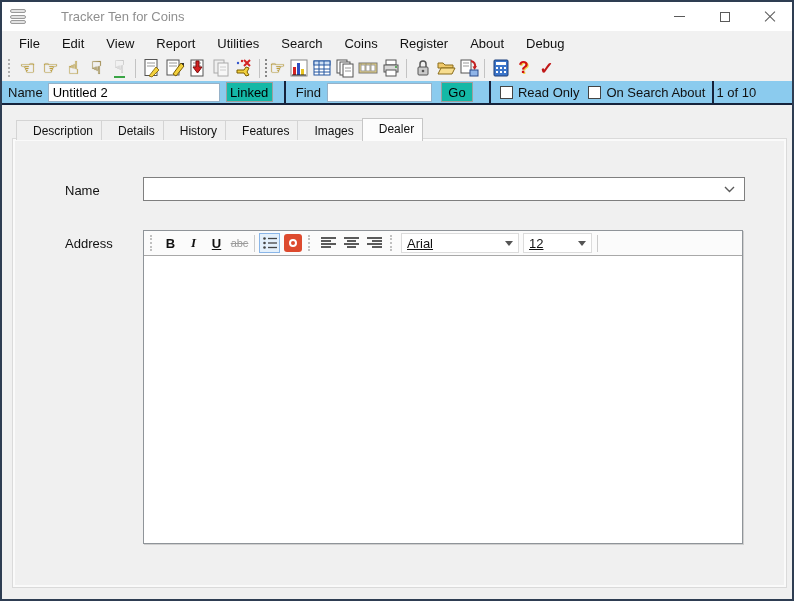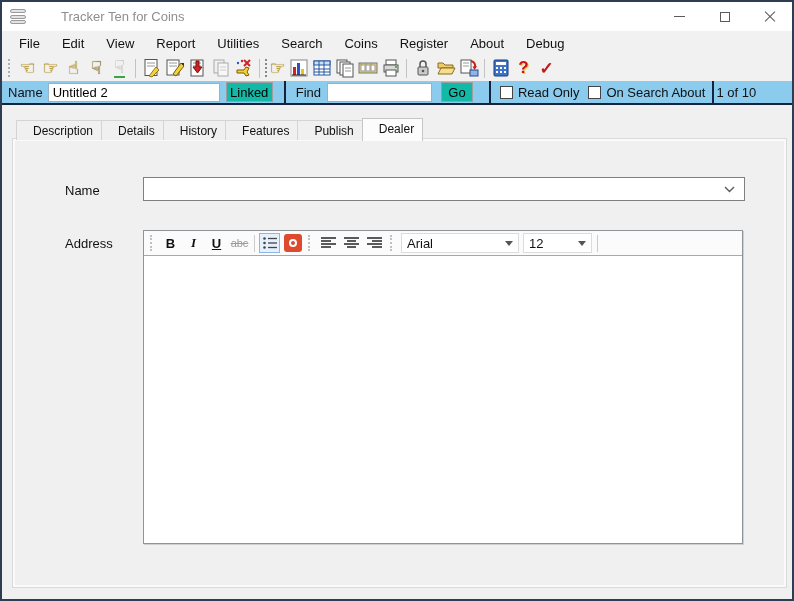"Publish" span.tab { text: Publish -> Images }
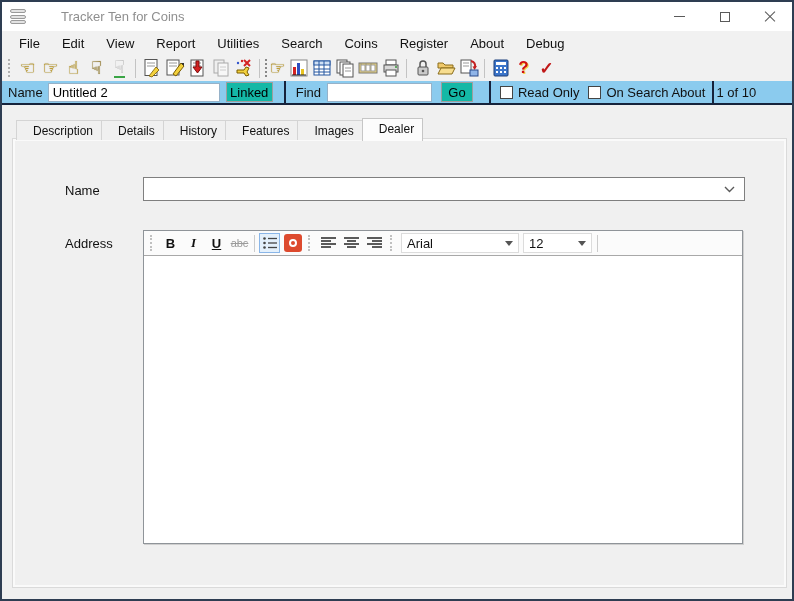"Arial" .rt-combo { text-decoration: none -> underline }
